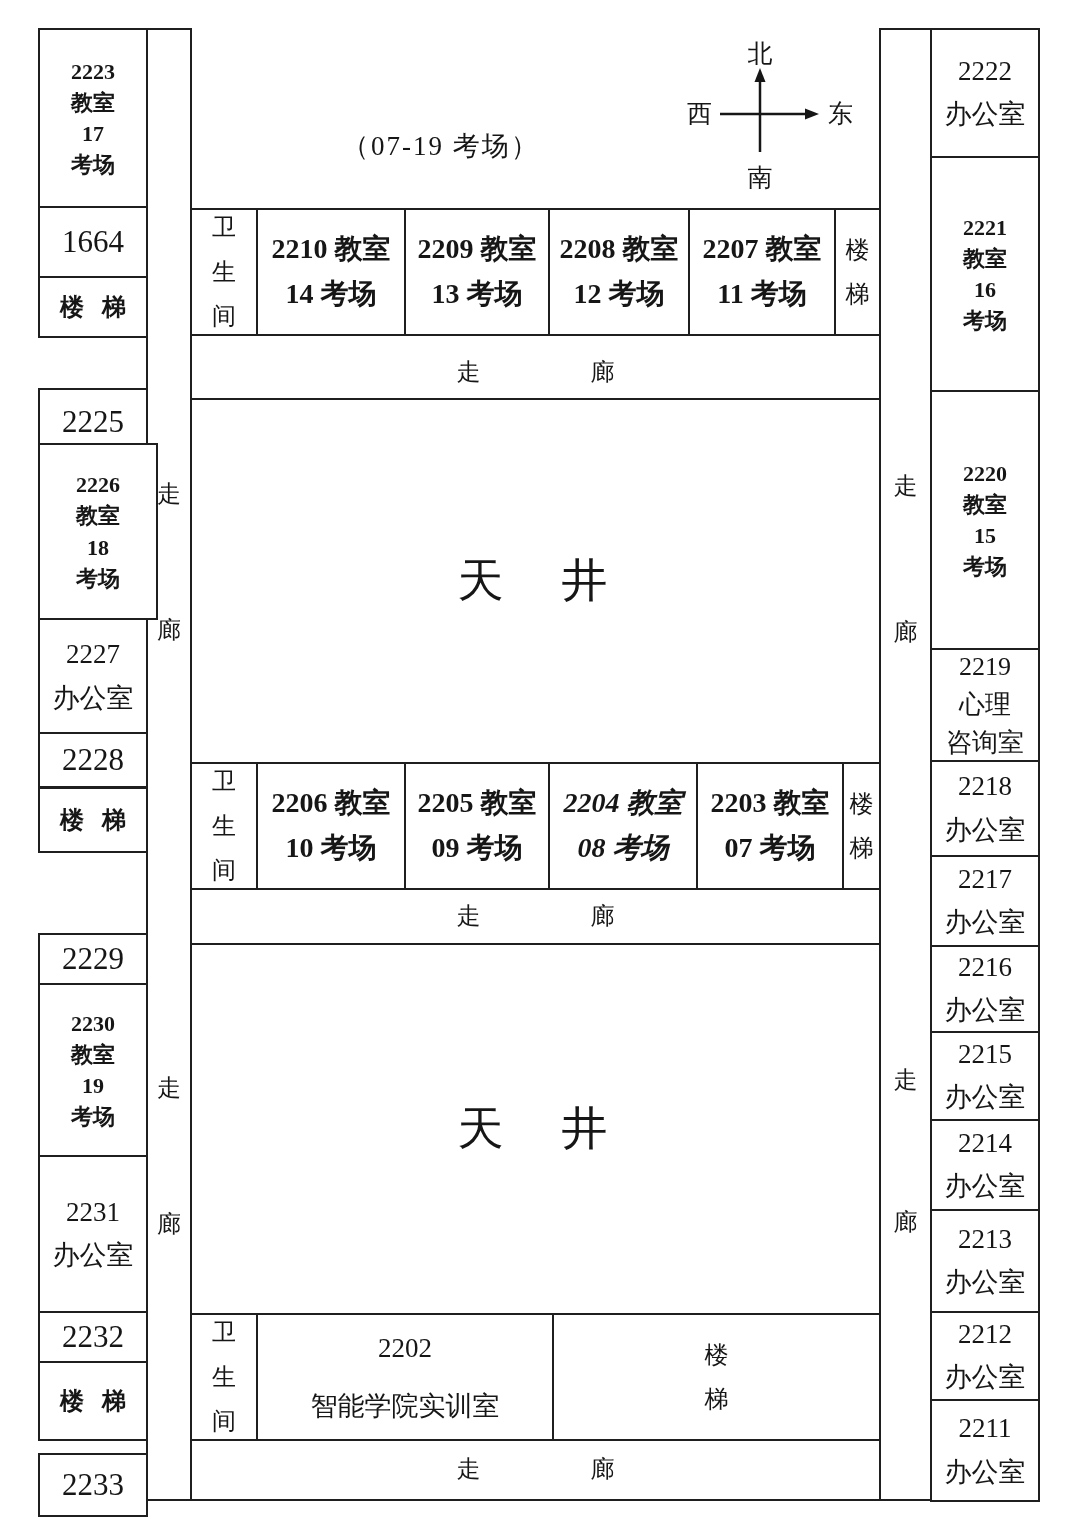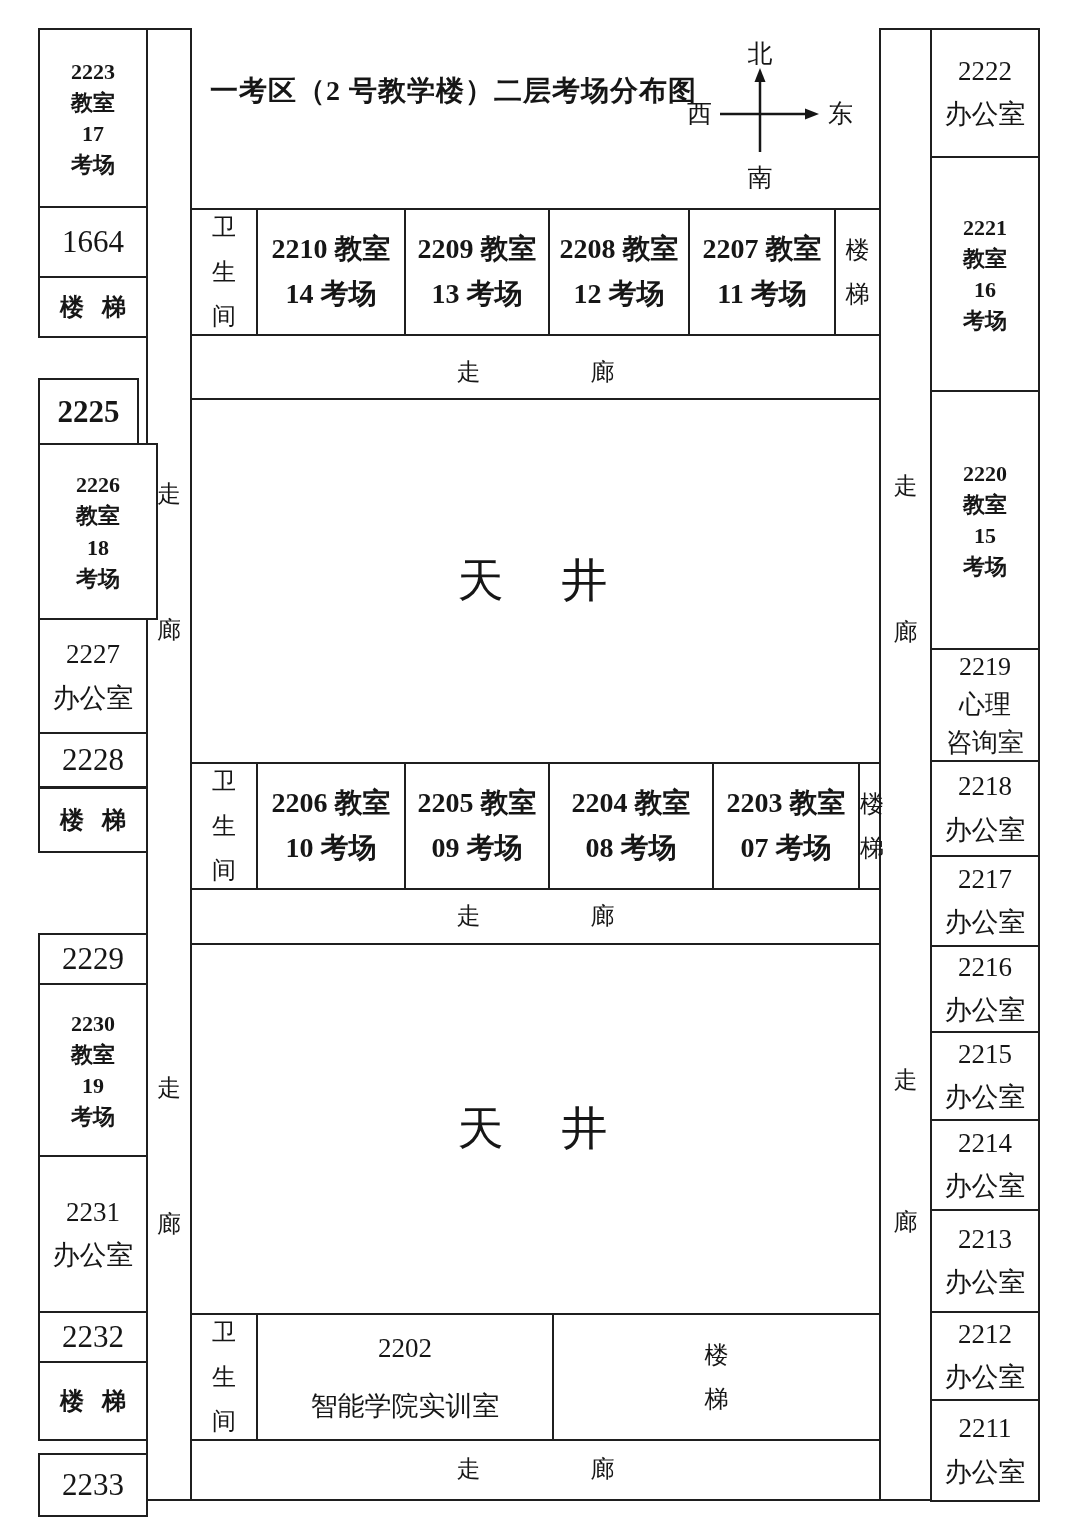"一考区（2 号教学楼）二层考场分布图" div.title { html: <div>一考区（2 号教学楼）二层考场分布图</div> -> none }
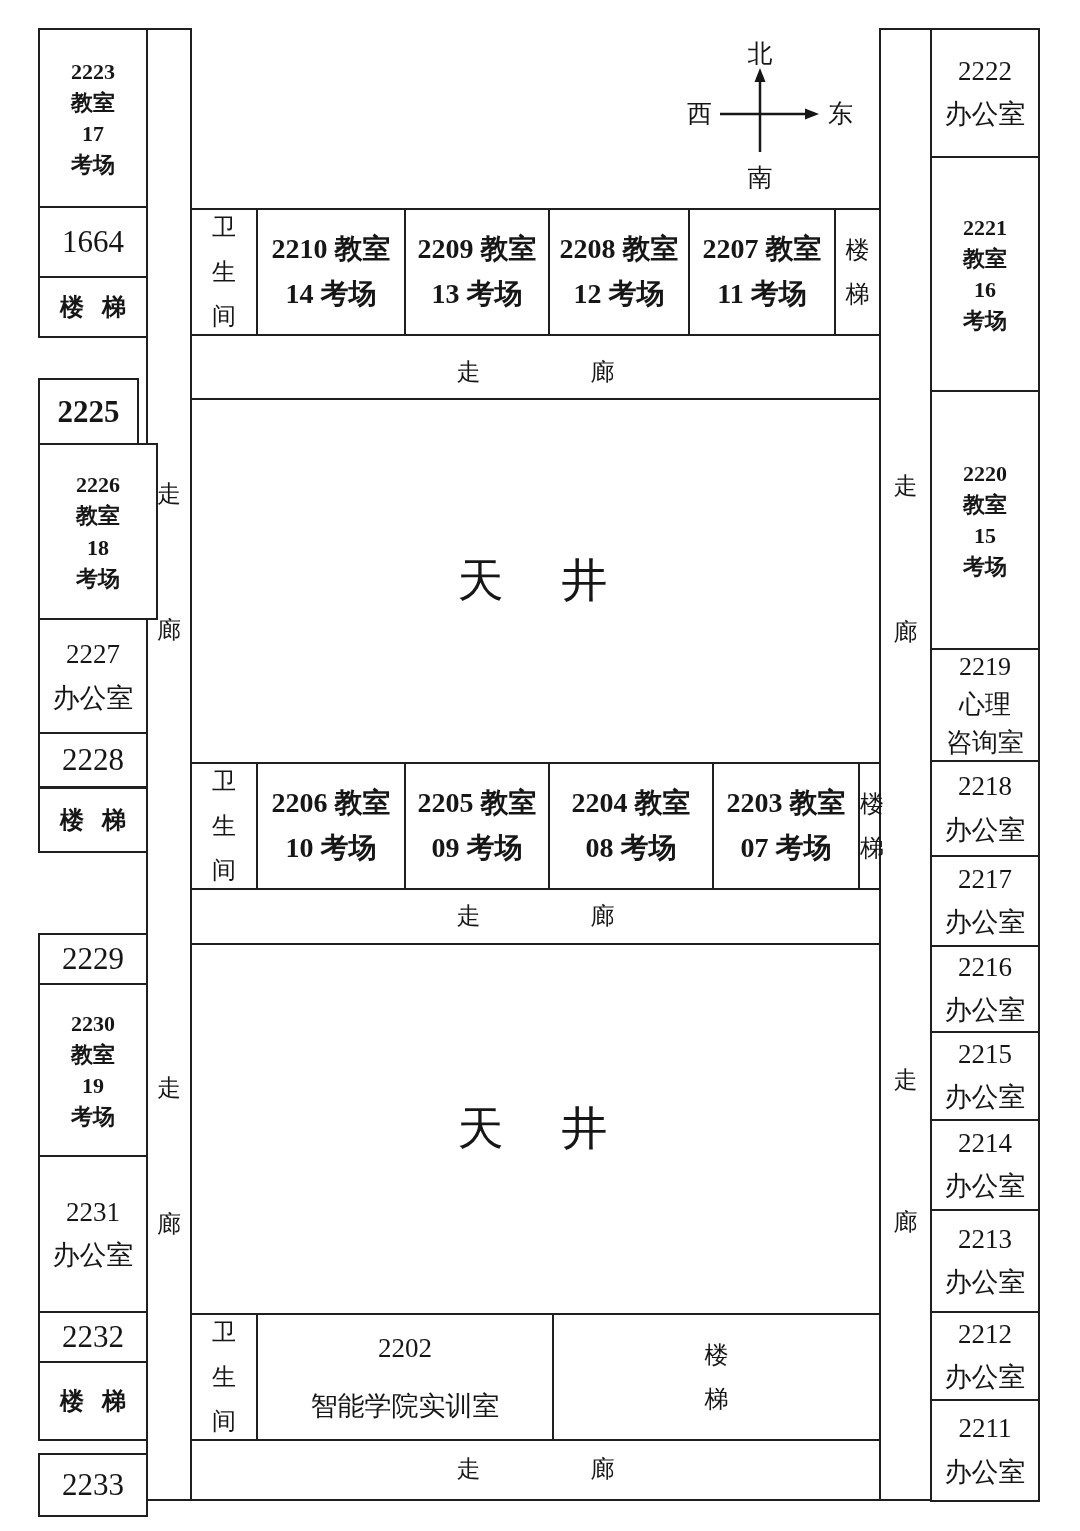"（07-19 考场）" div.subtitle { html: none -> <div>（07-19 考场）</div> }
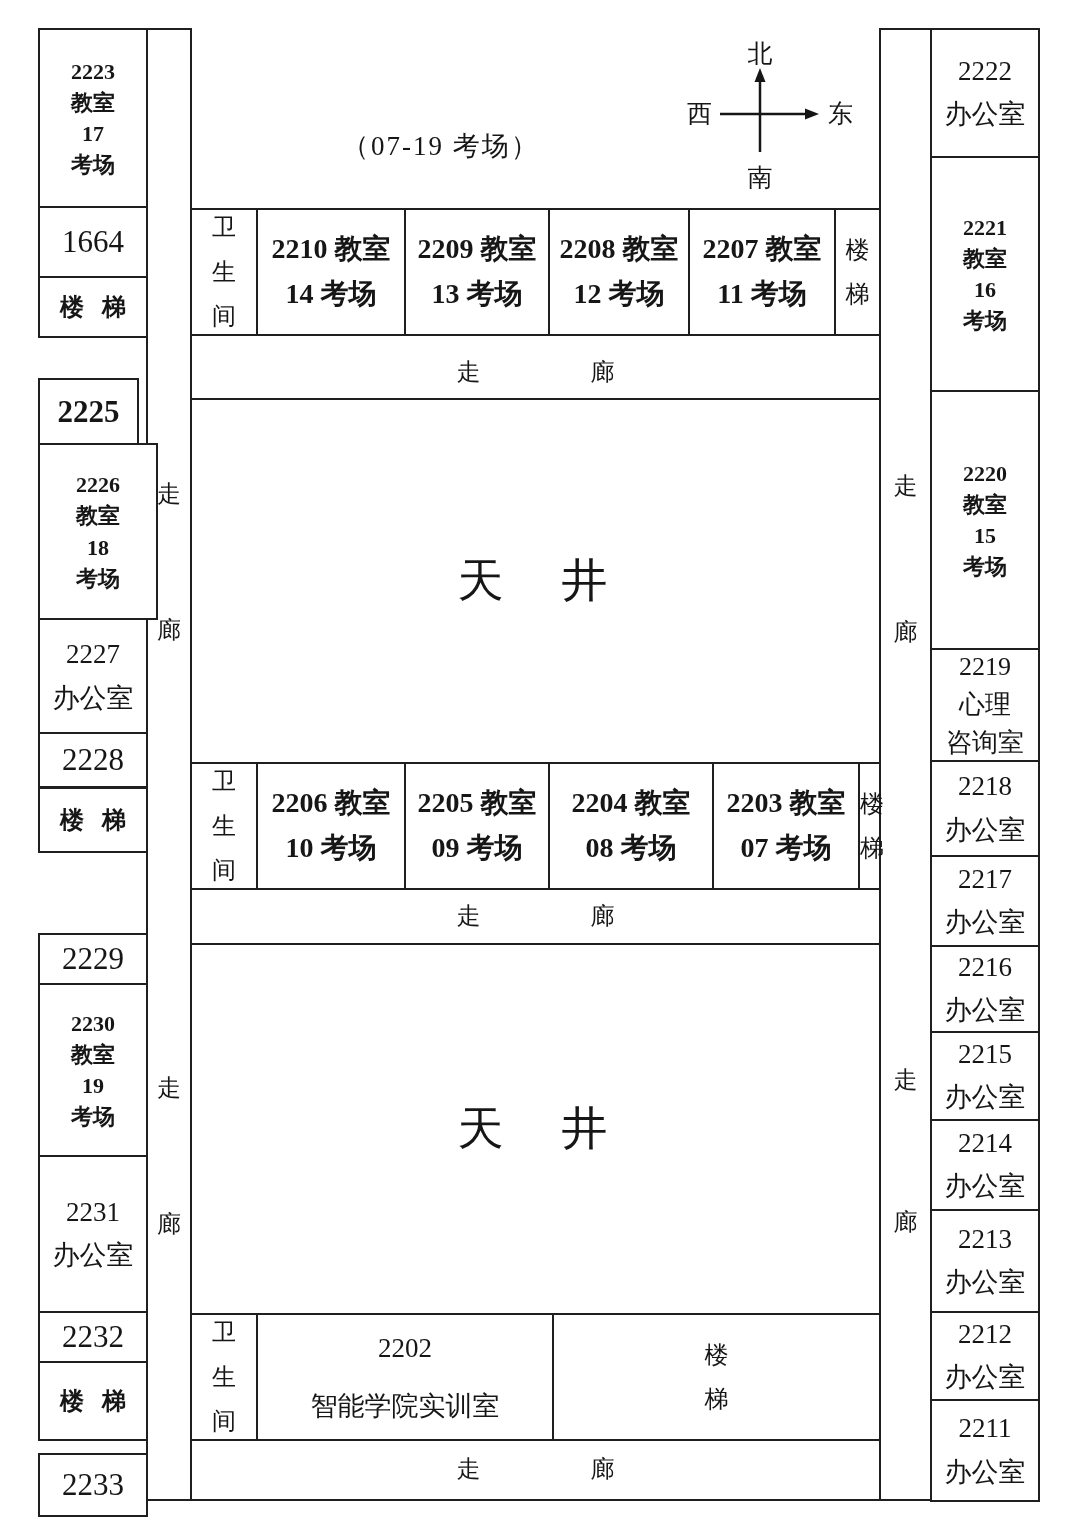"2225" div.box { font-weight: bold -> none; top: 378px -> 388px; width: 101px -> 110px }
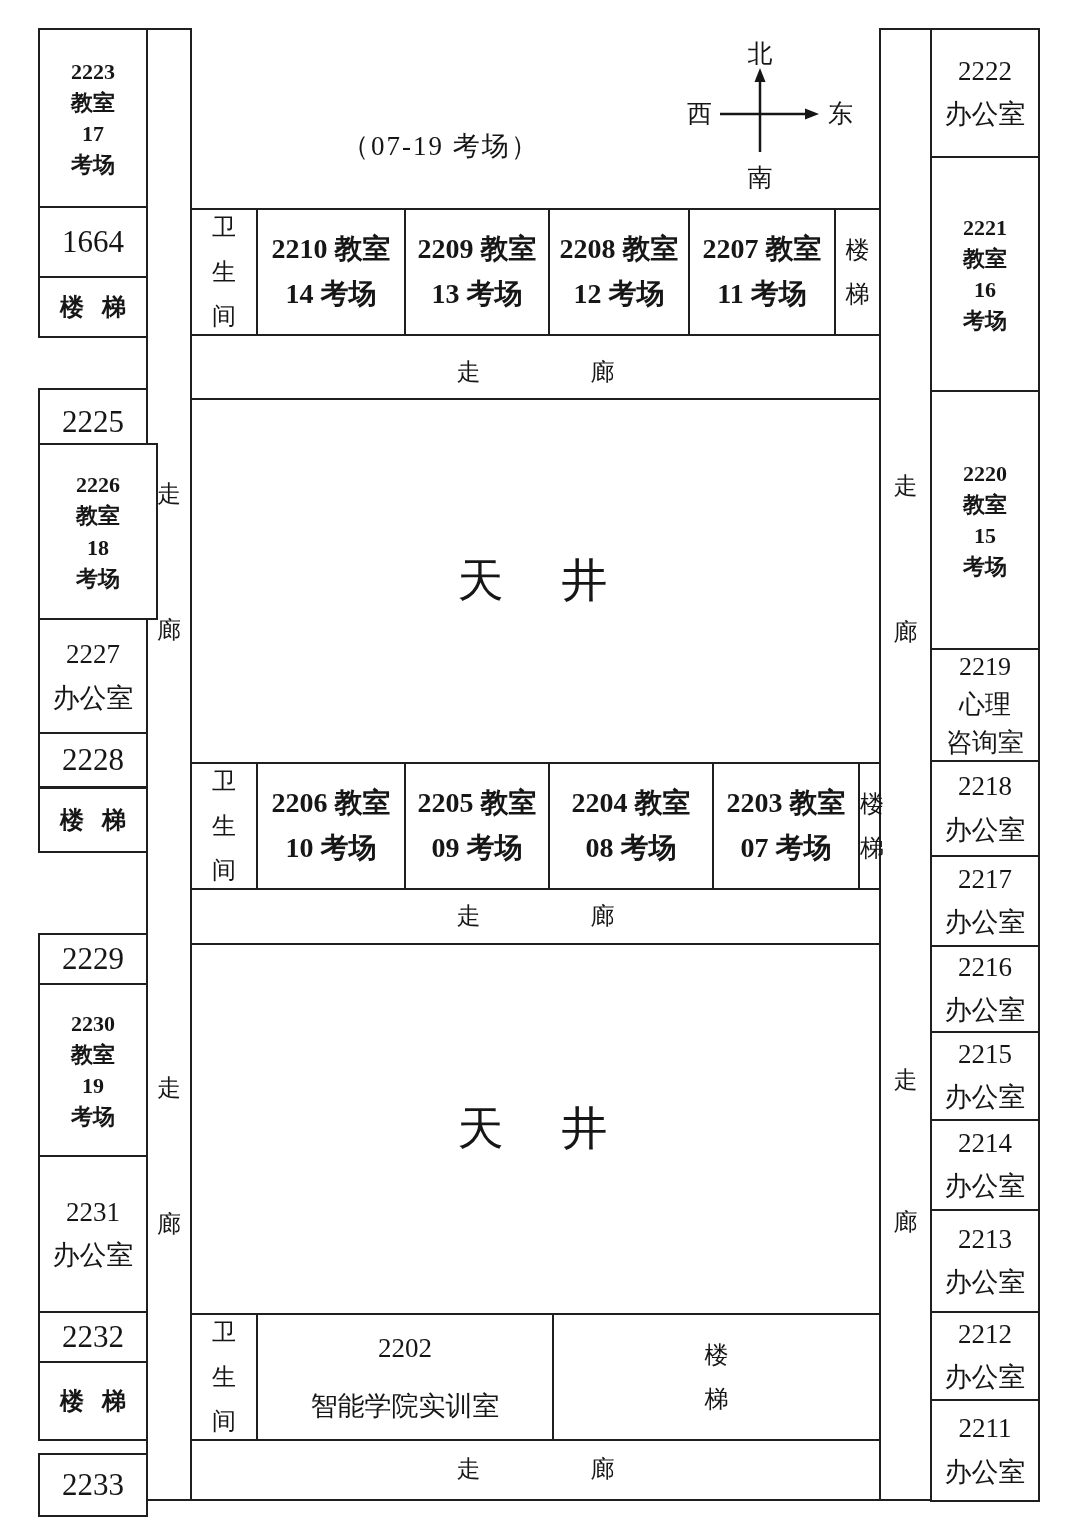"2204 教室" div.cell { font-style: none -> italic; width: 164px -> 148px }
